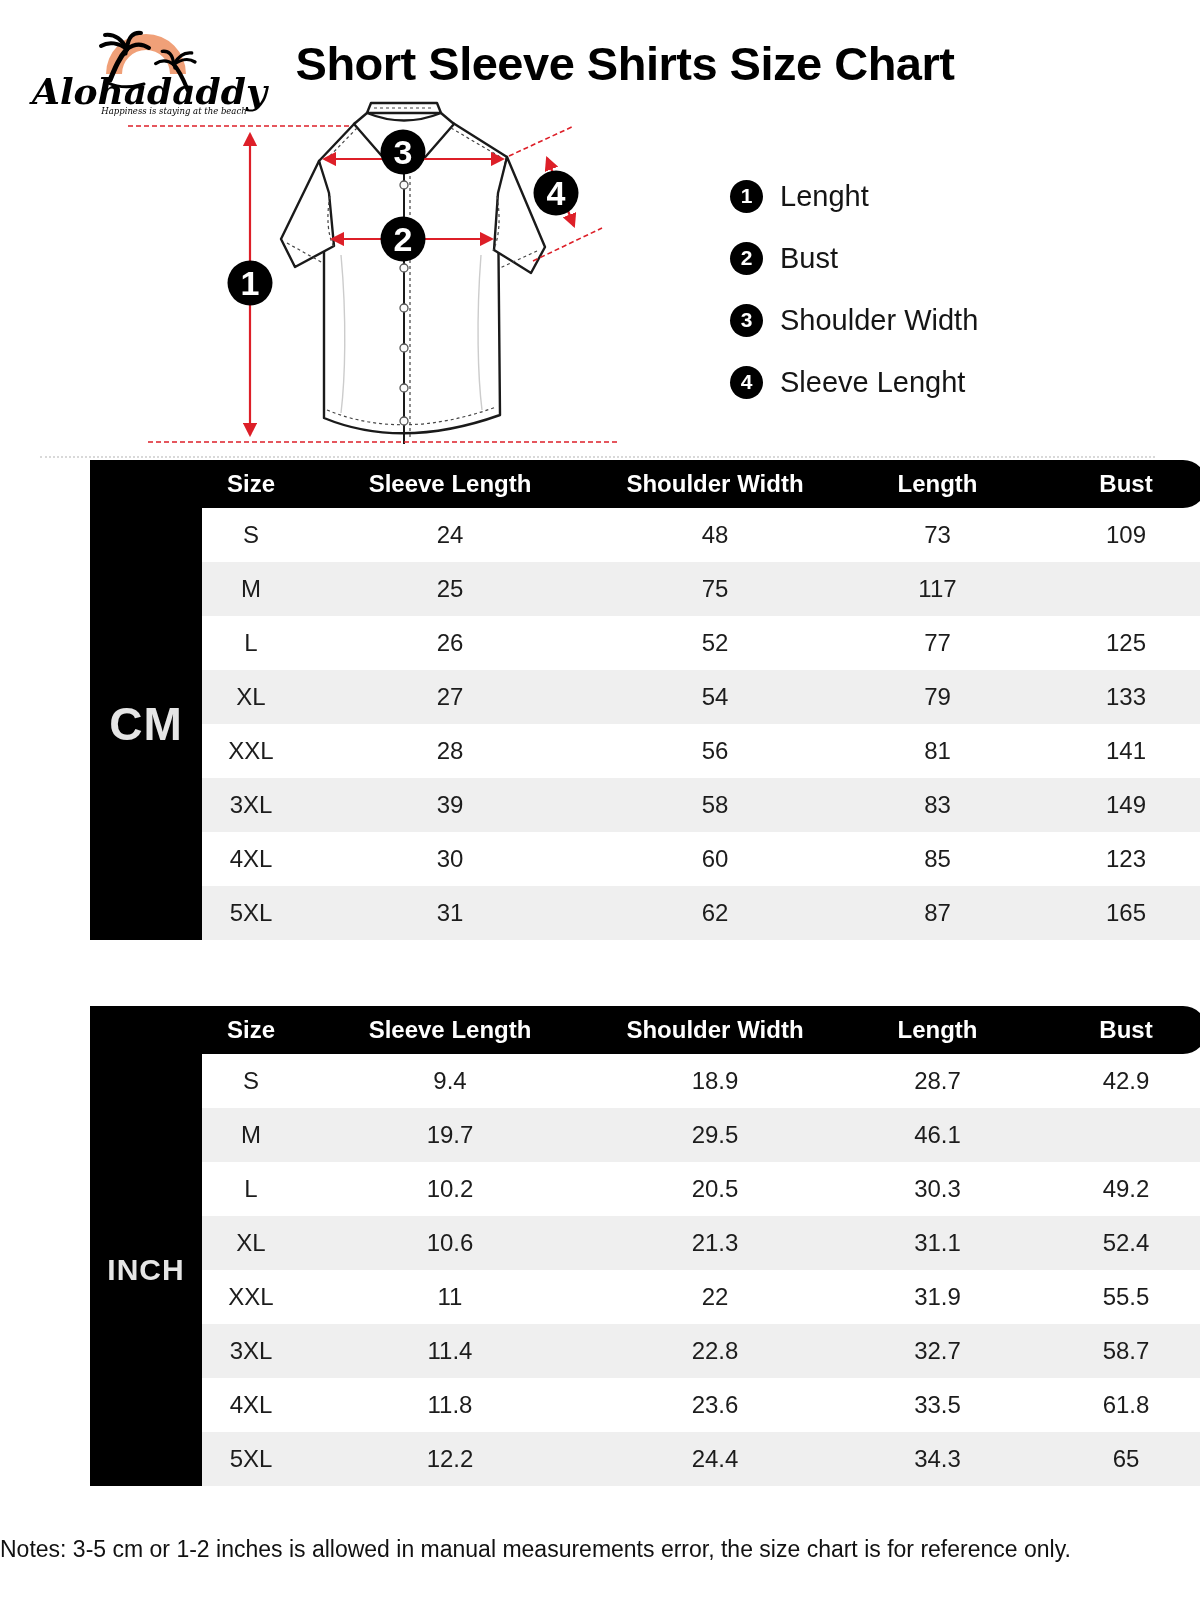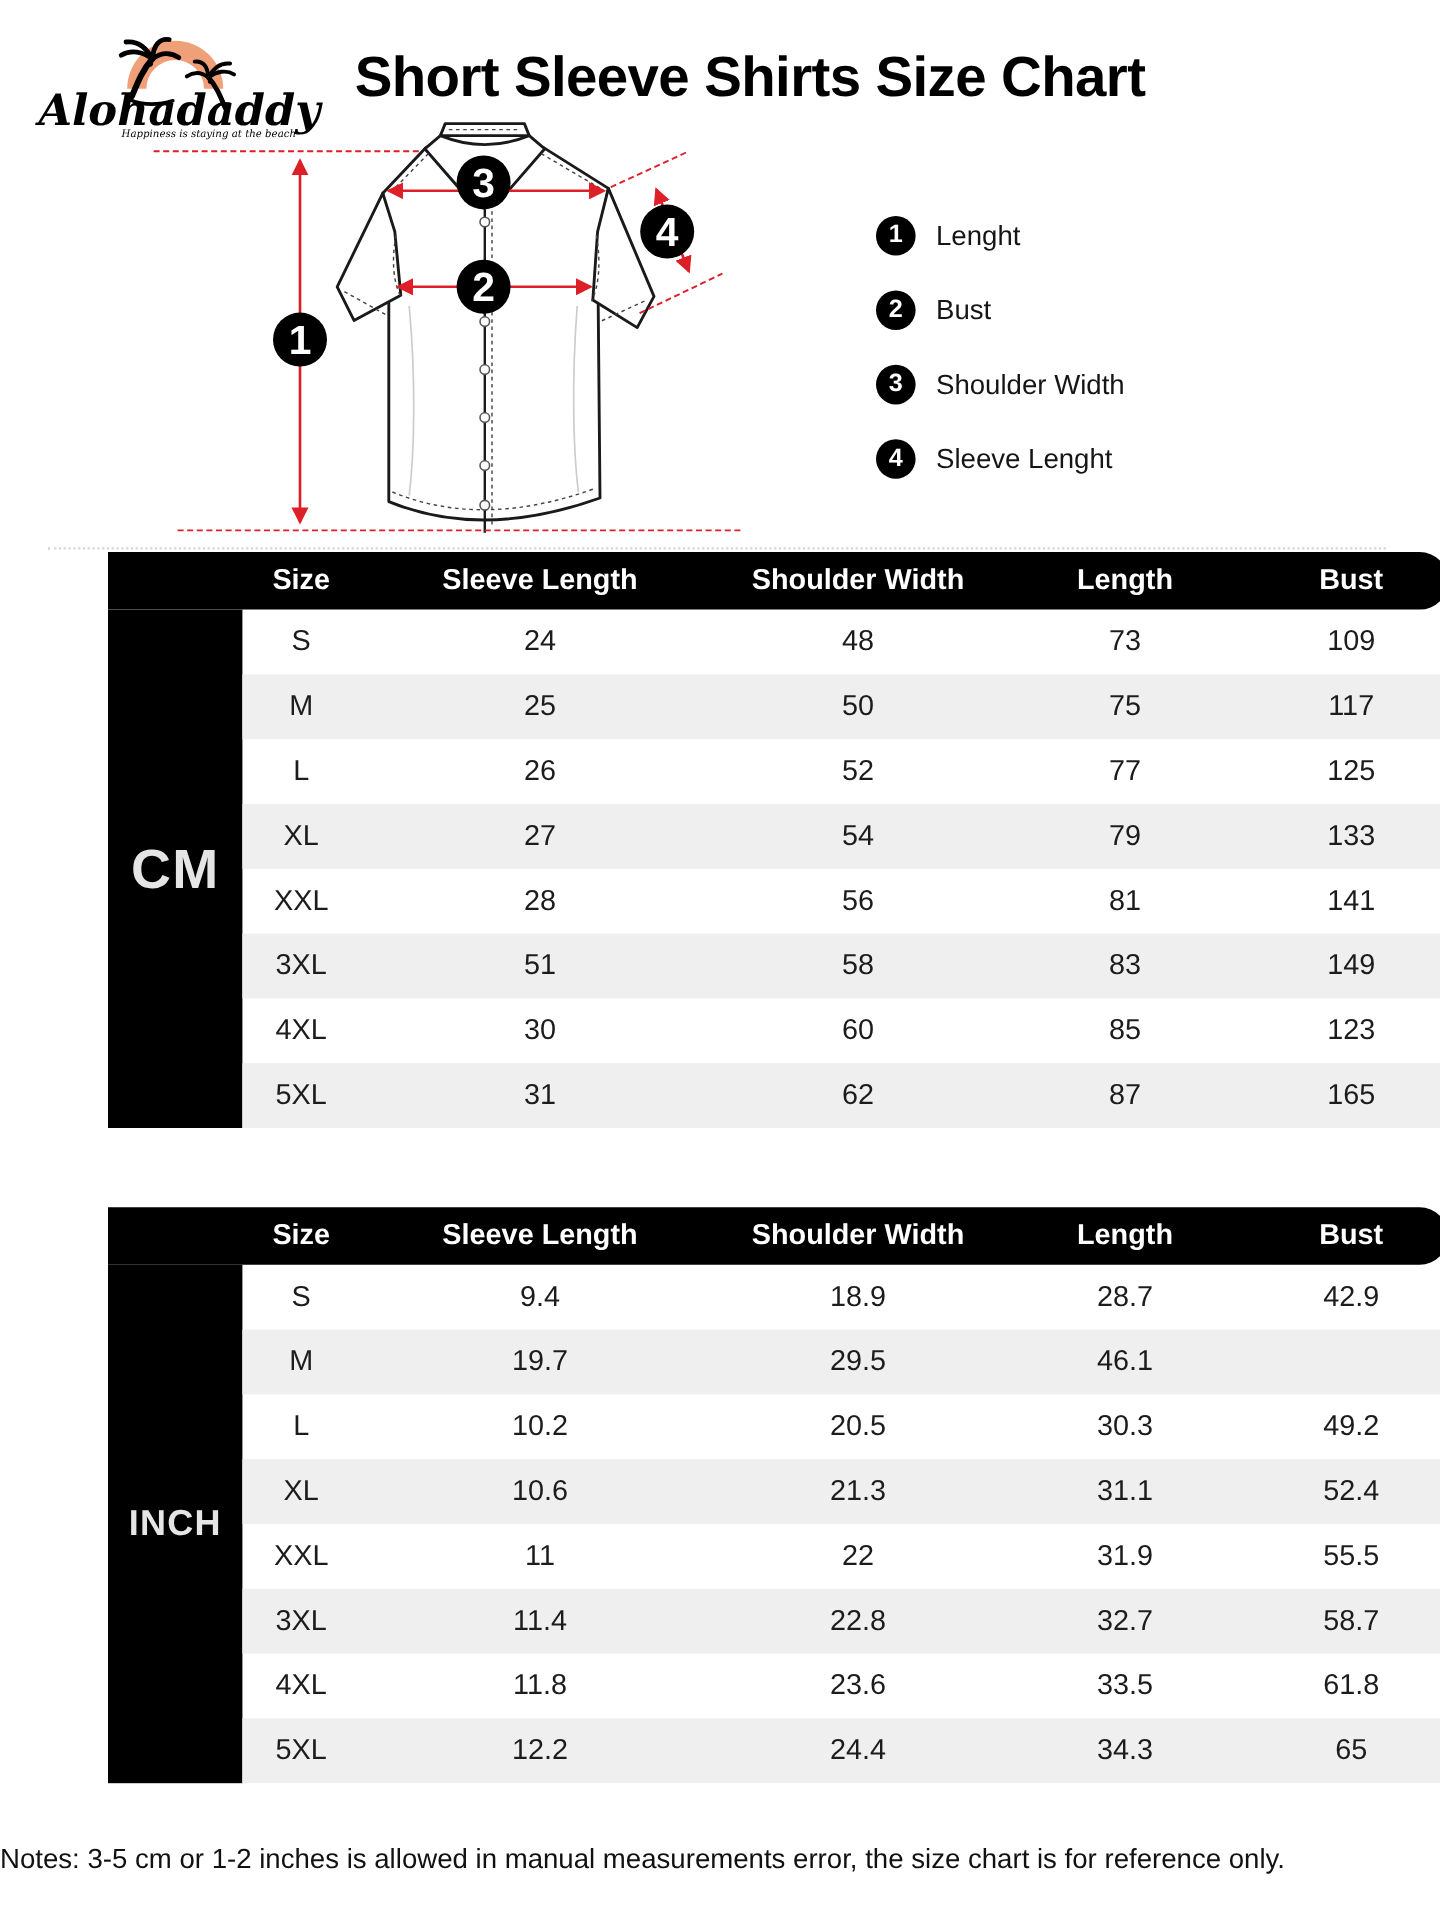"Lenght" .legend-label { font-size: 23px -> 29px }
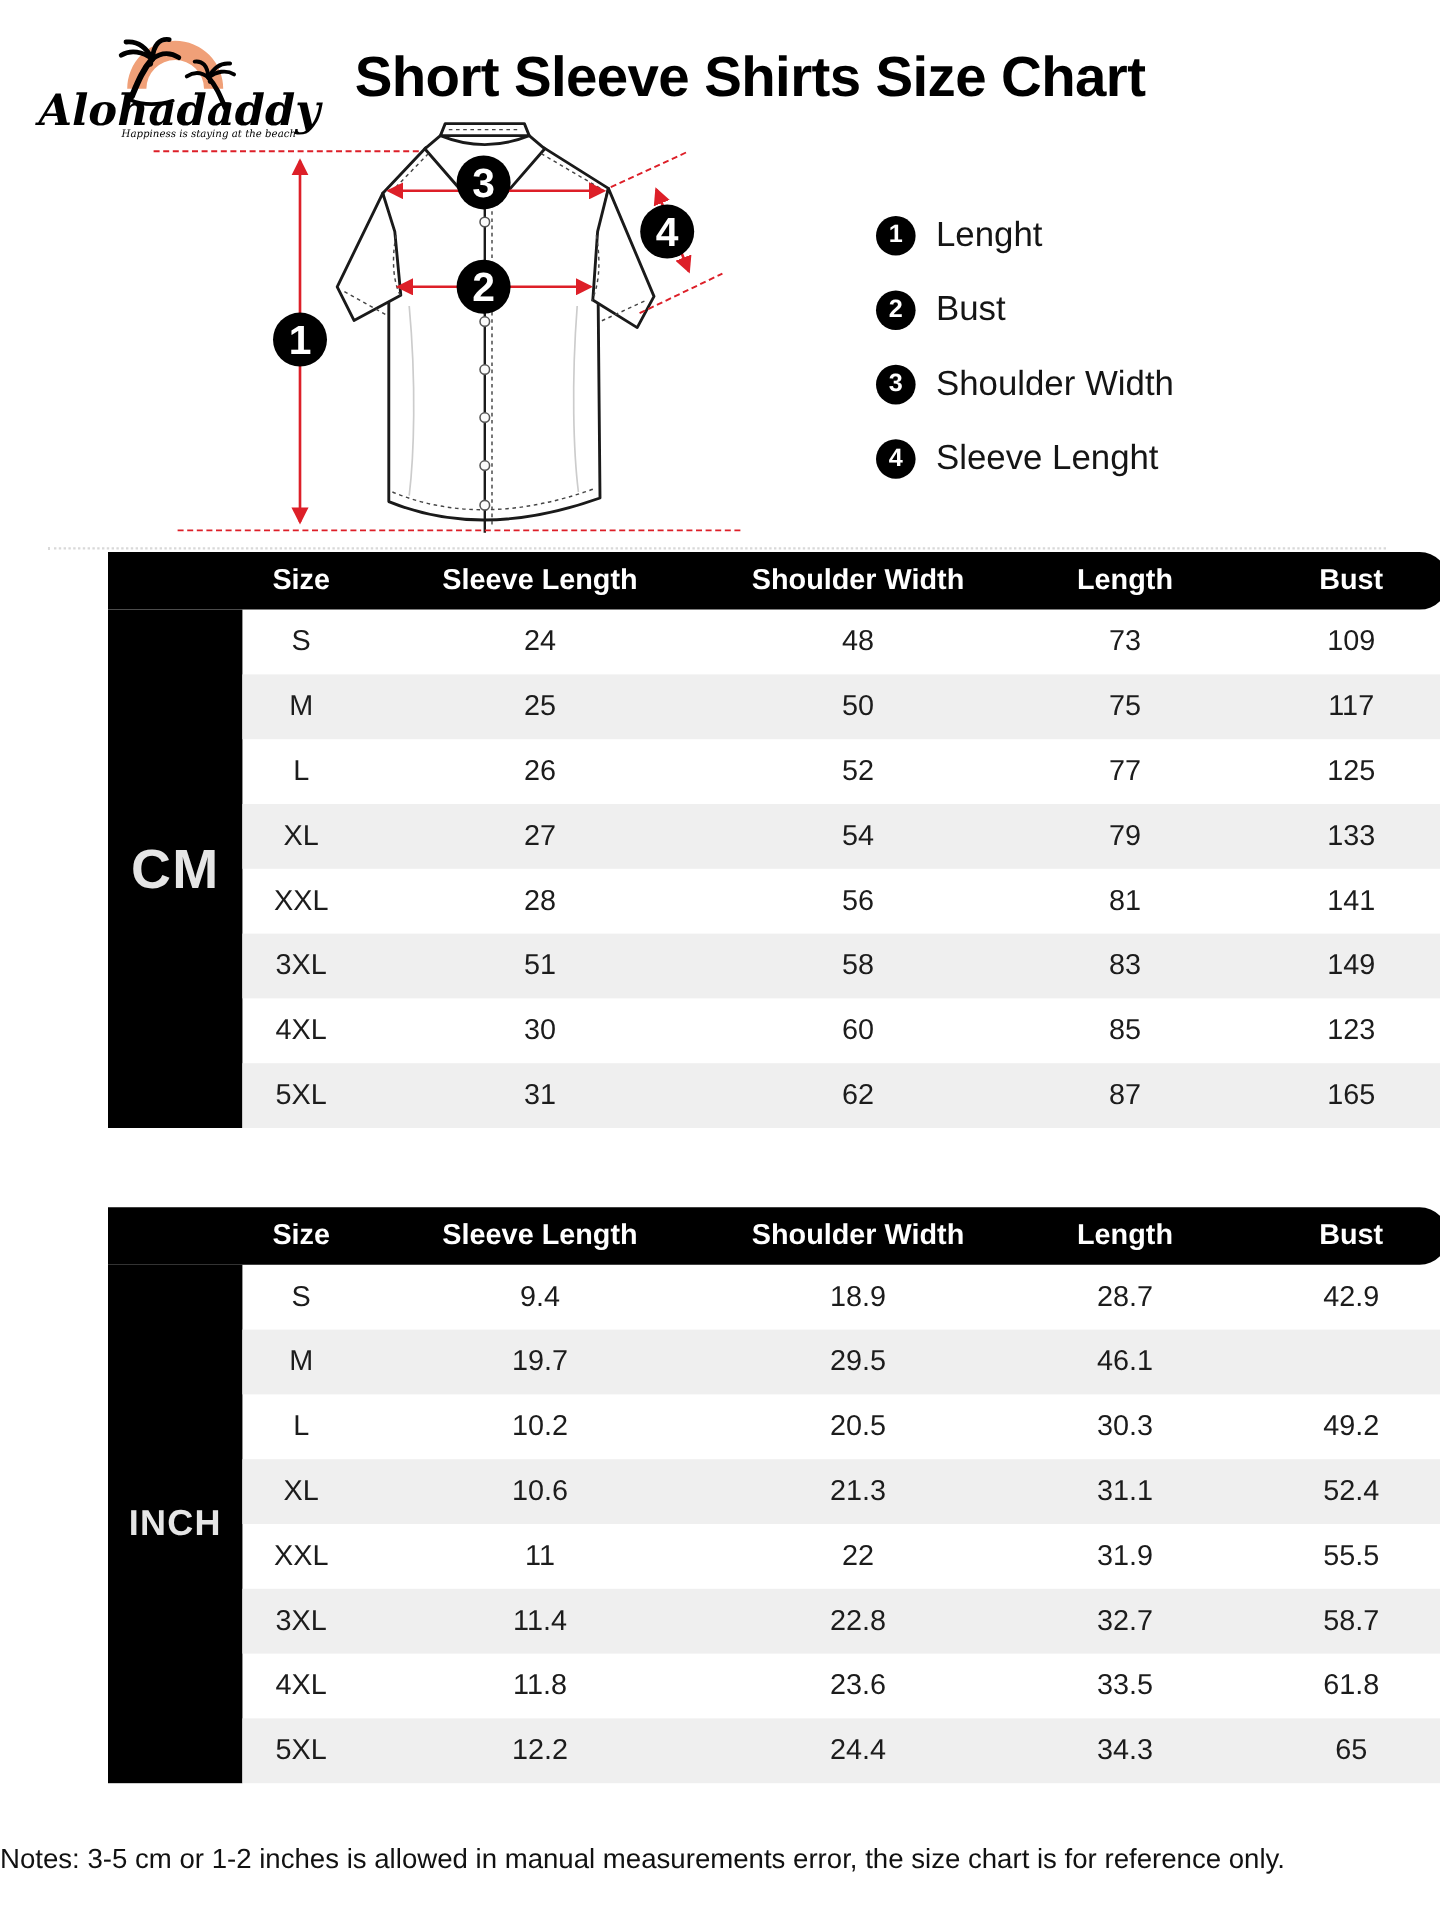"50" div { html: <div>50</div> -> none }
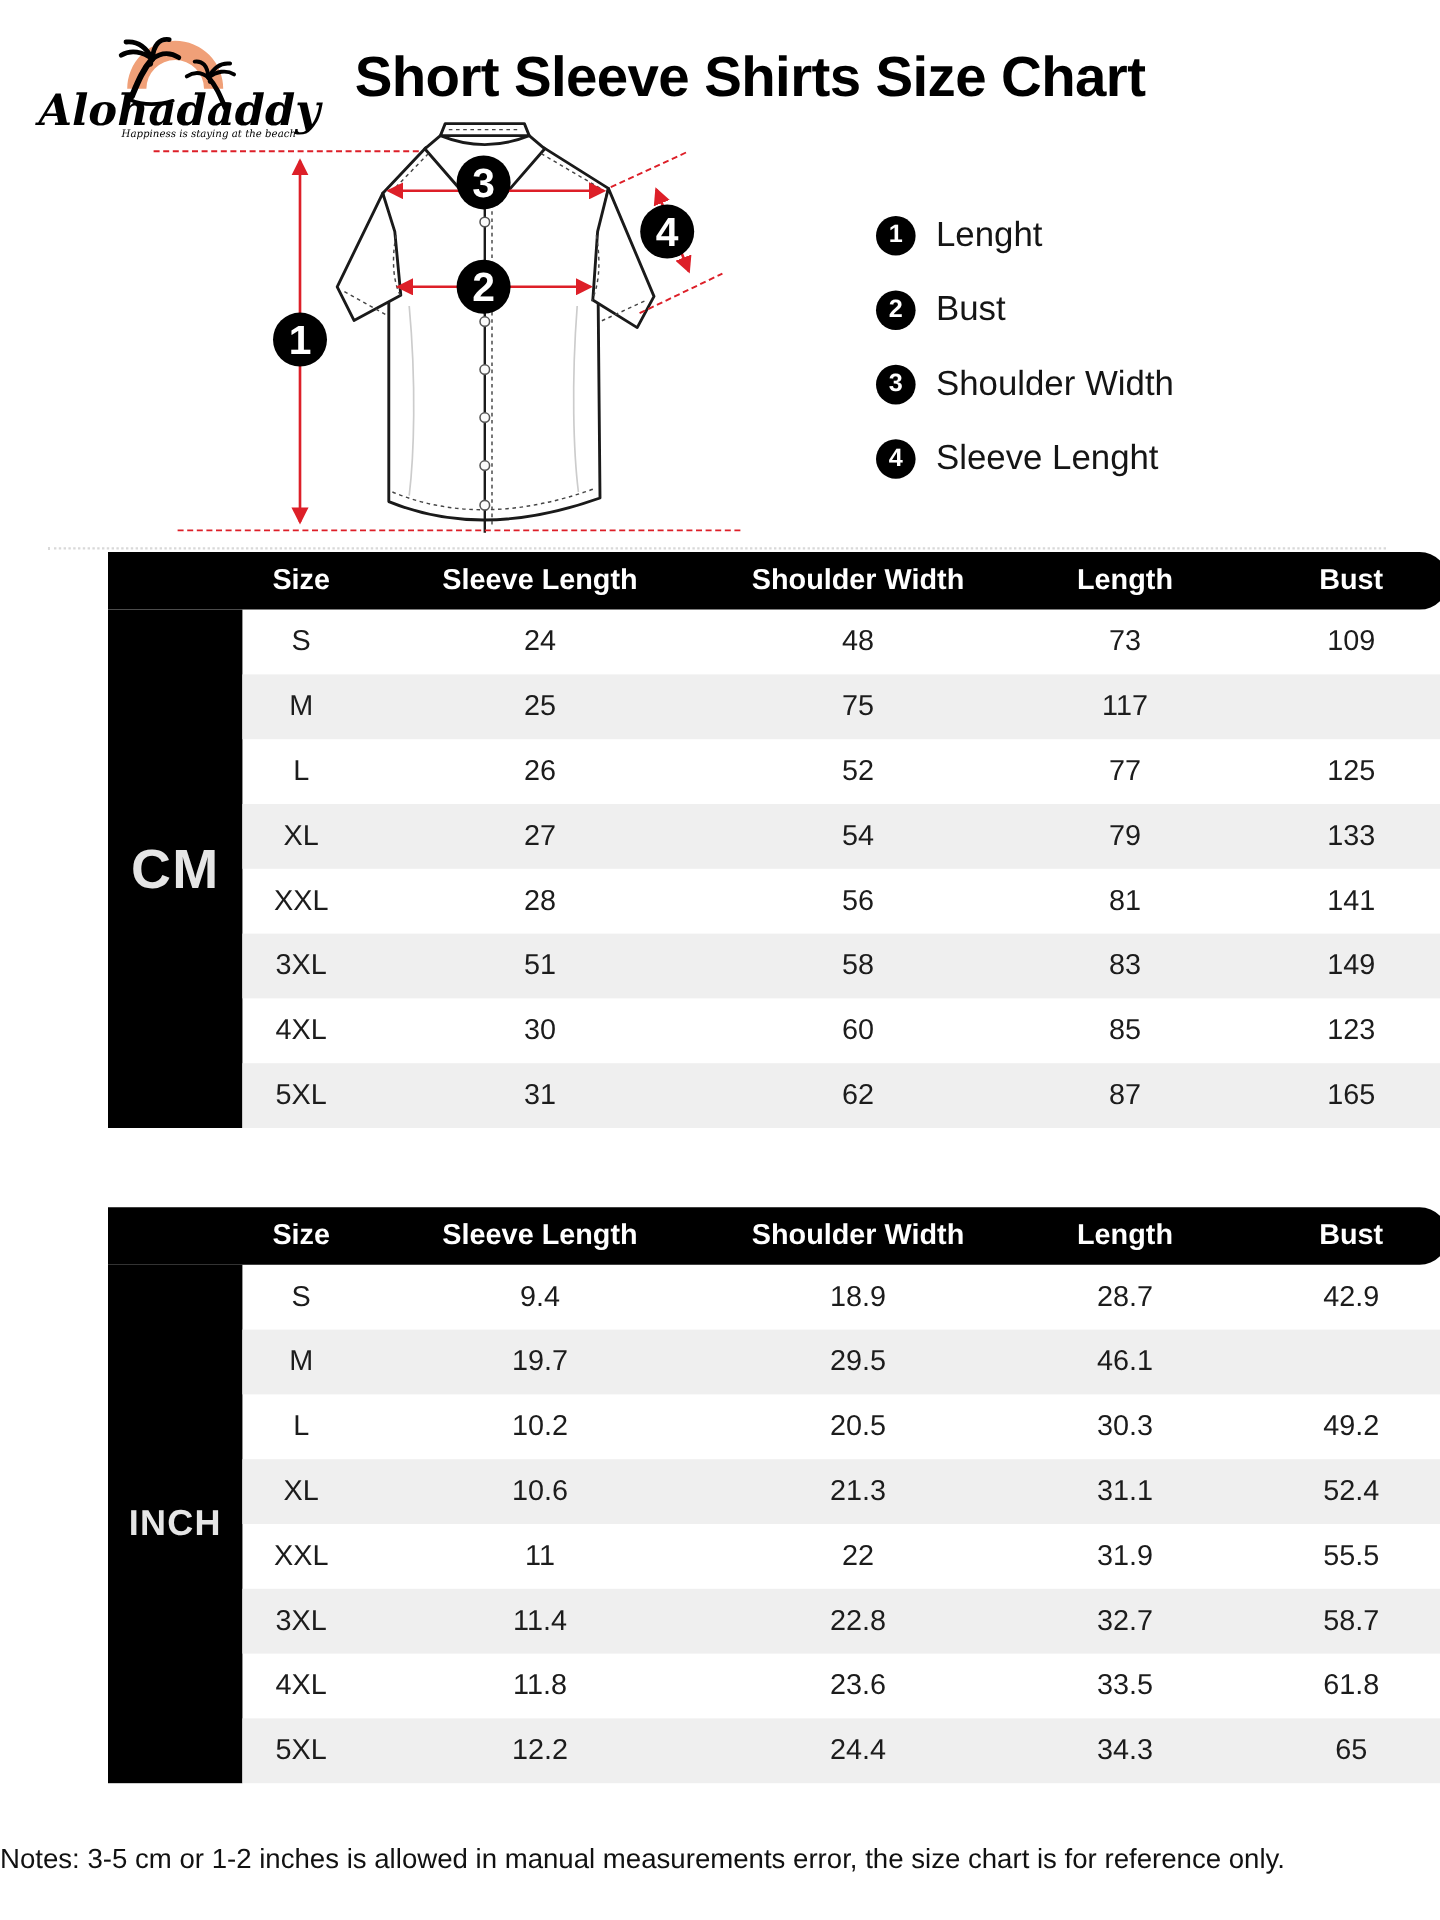"51" div { text: 51 -> 39 }
